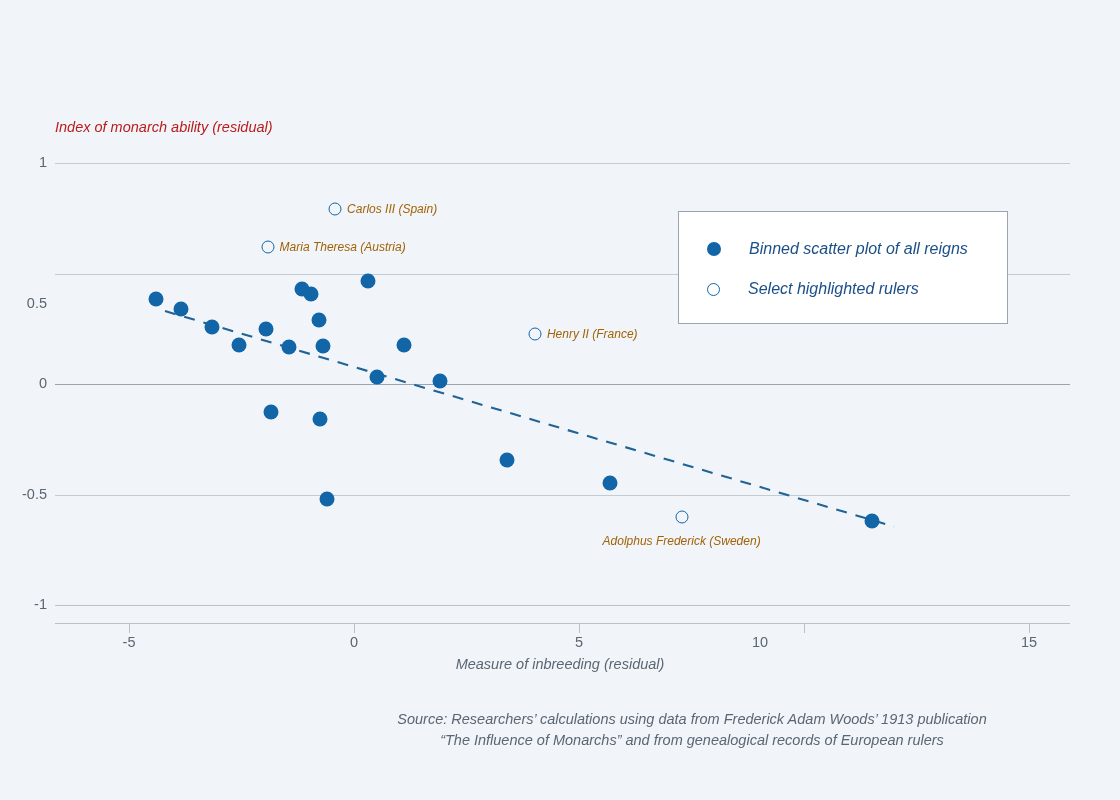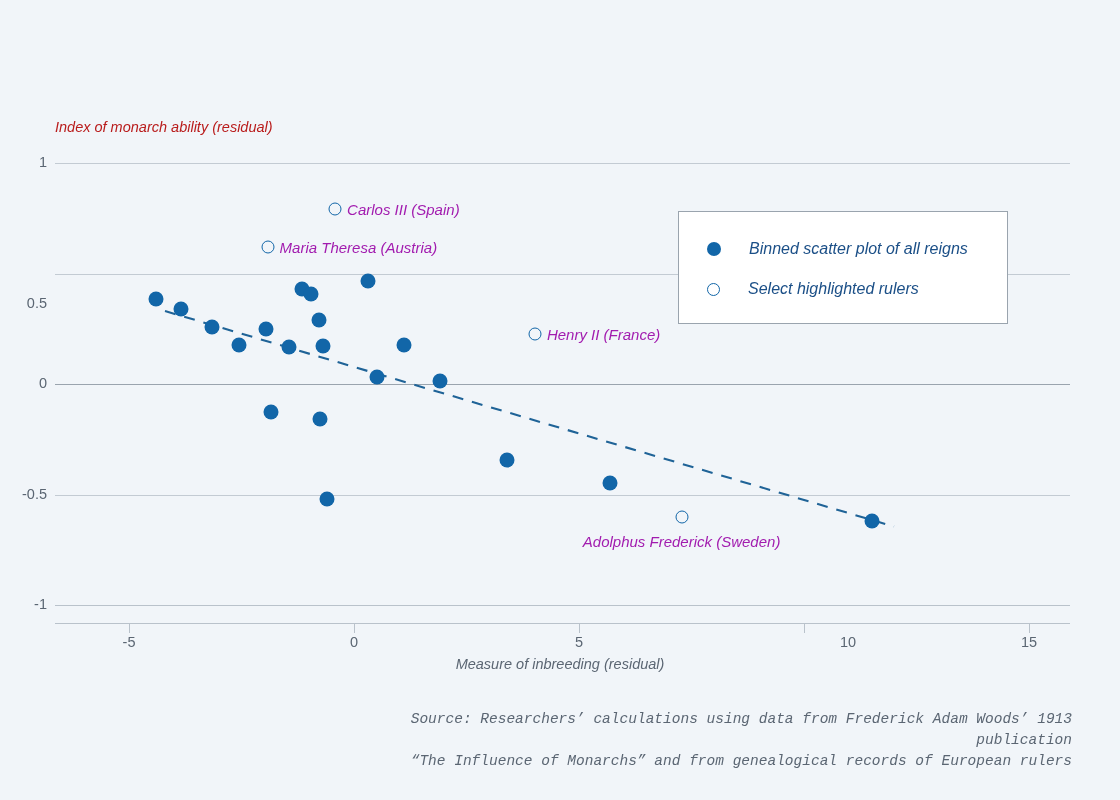"Carlos III (Spain)" .annotation-label { color: #a21caf -> #a16207; font-size: 15px -> 12px }
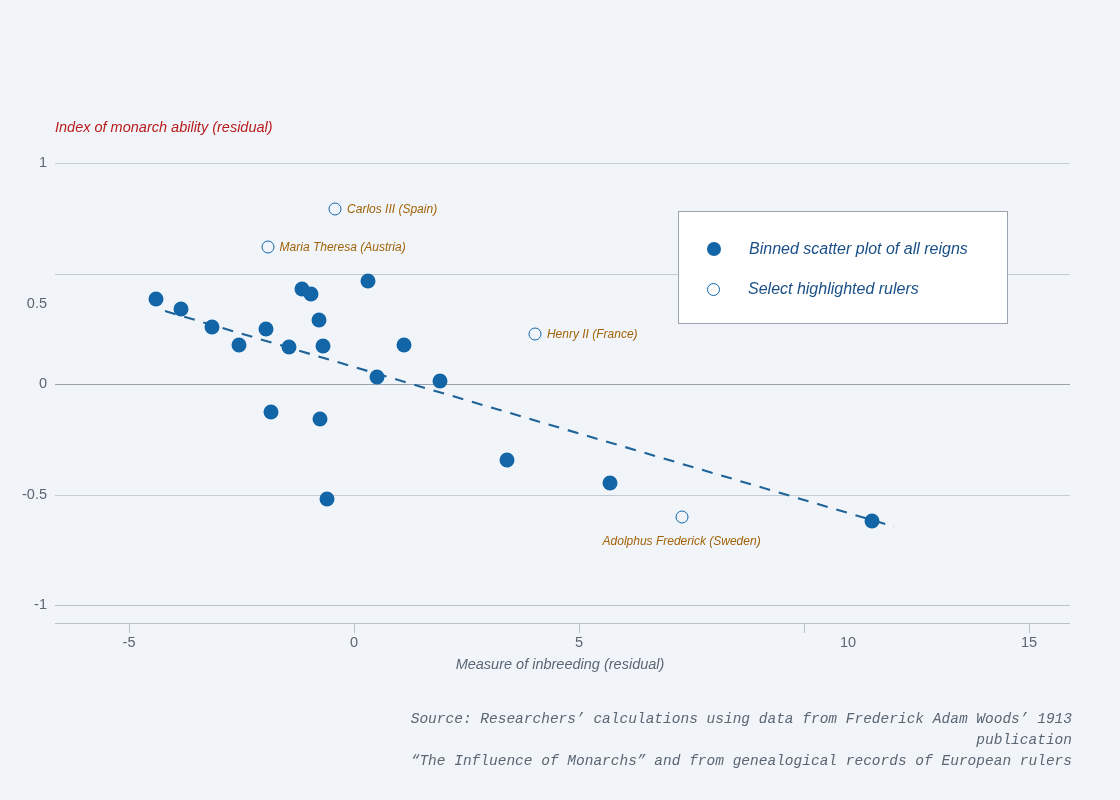"10" div.xtick-label { left: 848px -> 760px }
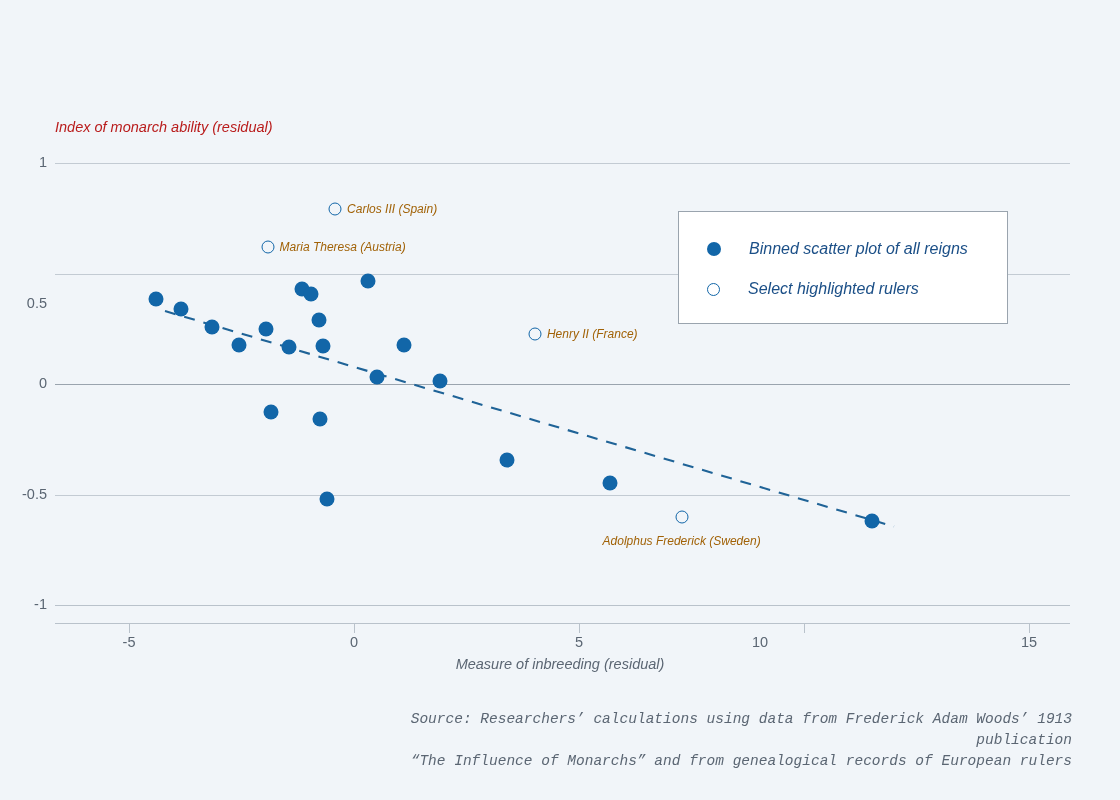"Source: Researchers’ calculations using" .source-note { font-family: Liberation Mono, monospace -> none; text-align: right -> center }
